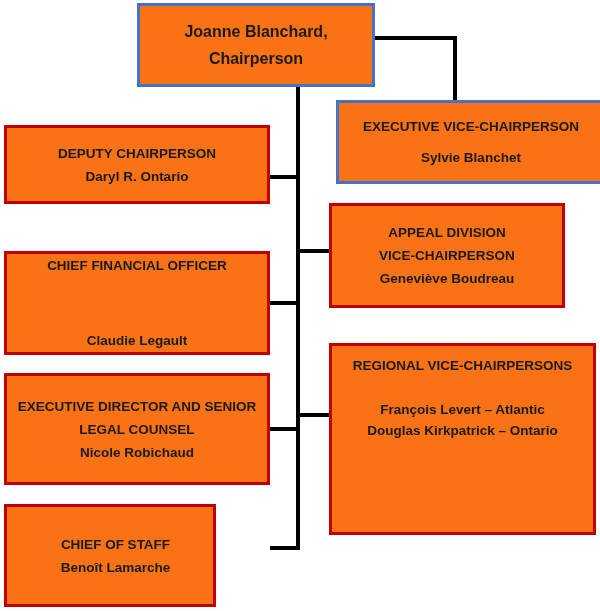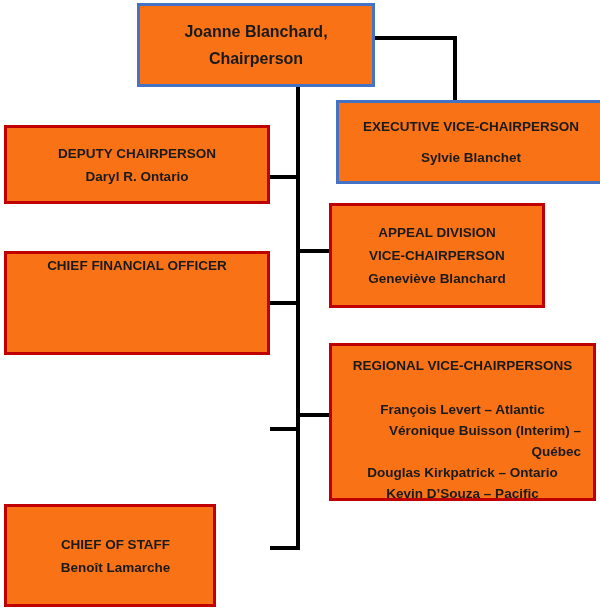"APPEAL DIVISION" div.box { width: 216px -> 236px }
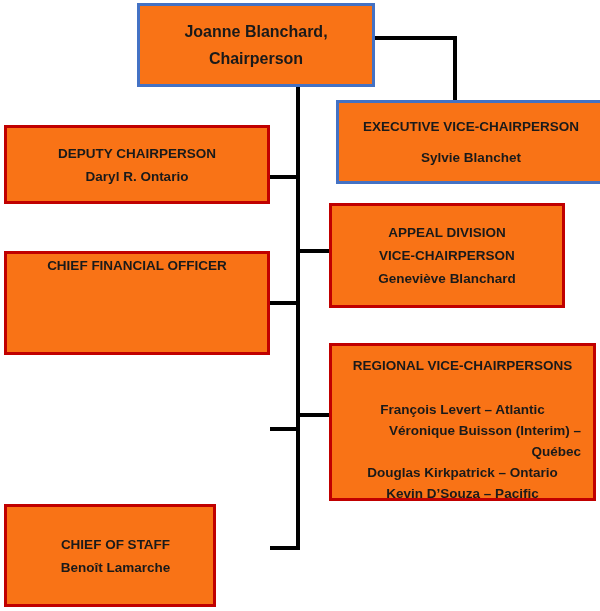"Geneviève Blanchard" div.bline { text: Blanchard -> Boudreau }
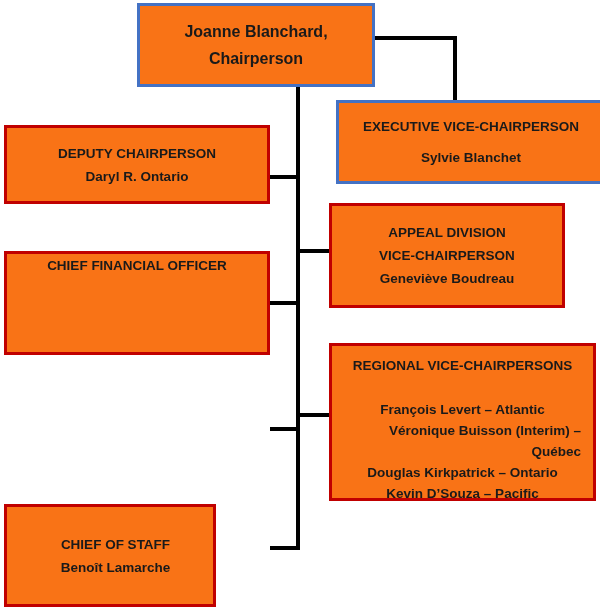"Claudie Legault" div.bline { html: none -> <div>Claudie Legault</div> }
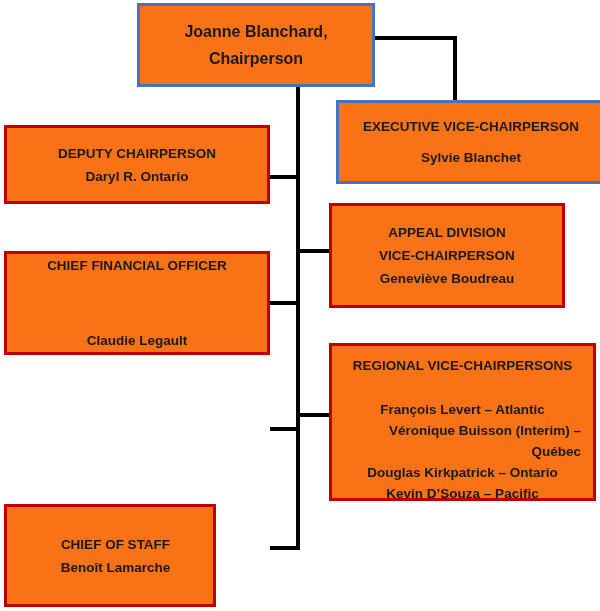"REGIONAL VICE-CHAIRPERSONS" div.box { height: 158px -> 192px }
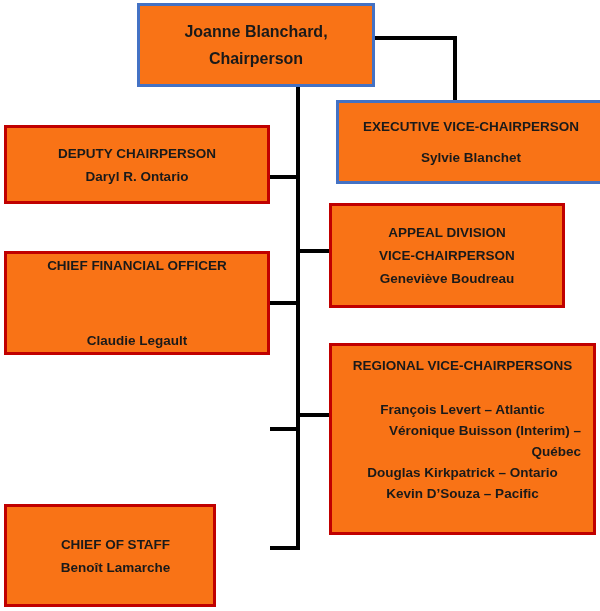"EXECUTIVE DIRECTOR AND SENIOR" div.box { html: none -> <div> <div>EXECUTIVE DIRECTOR AND SENIOR</div> <div>LEGAL COUNSEL</div> <div>Nicole Robichaud</div> </div> }
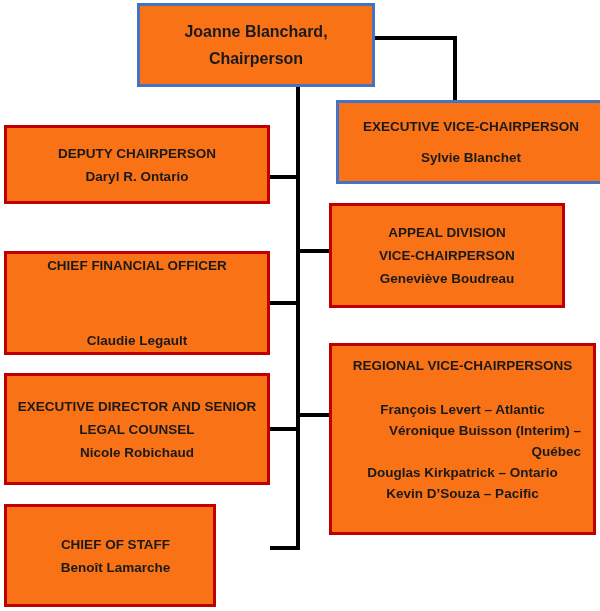"François Levert – Atlantic" .box.regional .member { text-align: right -> none }
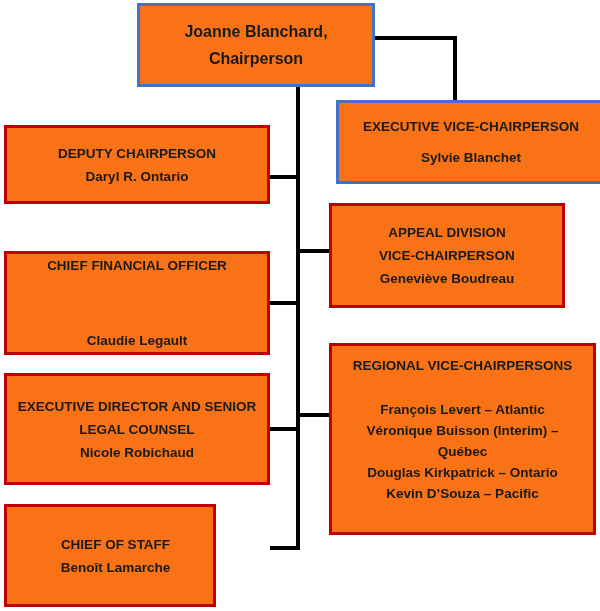"Véronique Buisson (Interim) – Québec" div.bline { html: <div>Véronique Buisson (Interim) – Québec</div> -> none }
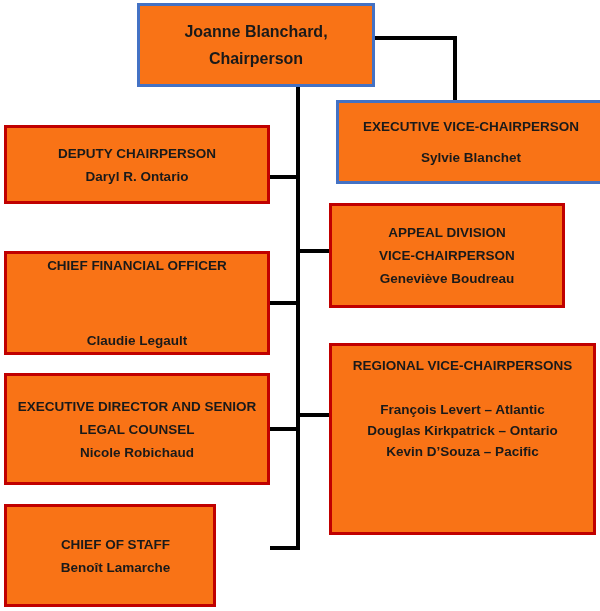"Kevin D’Souza – Pacific" div.bline { html: <div>Kevin D’Souza – Pacific</div> -> none }
